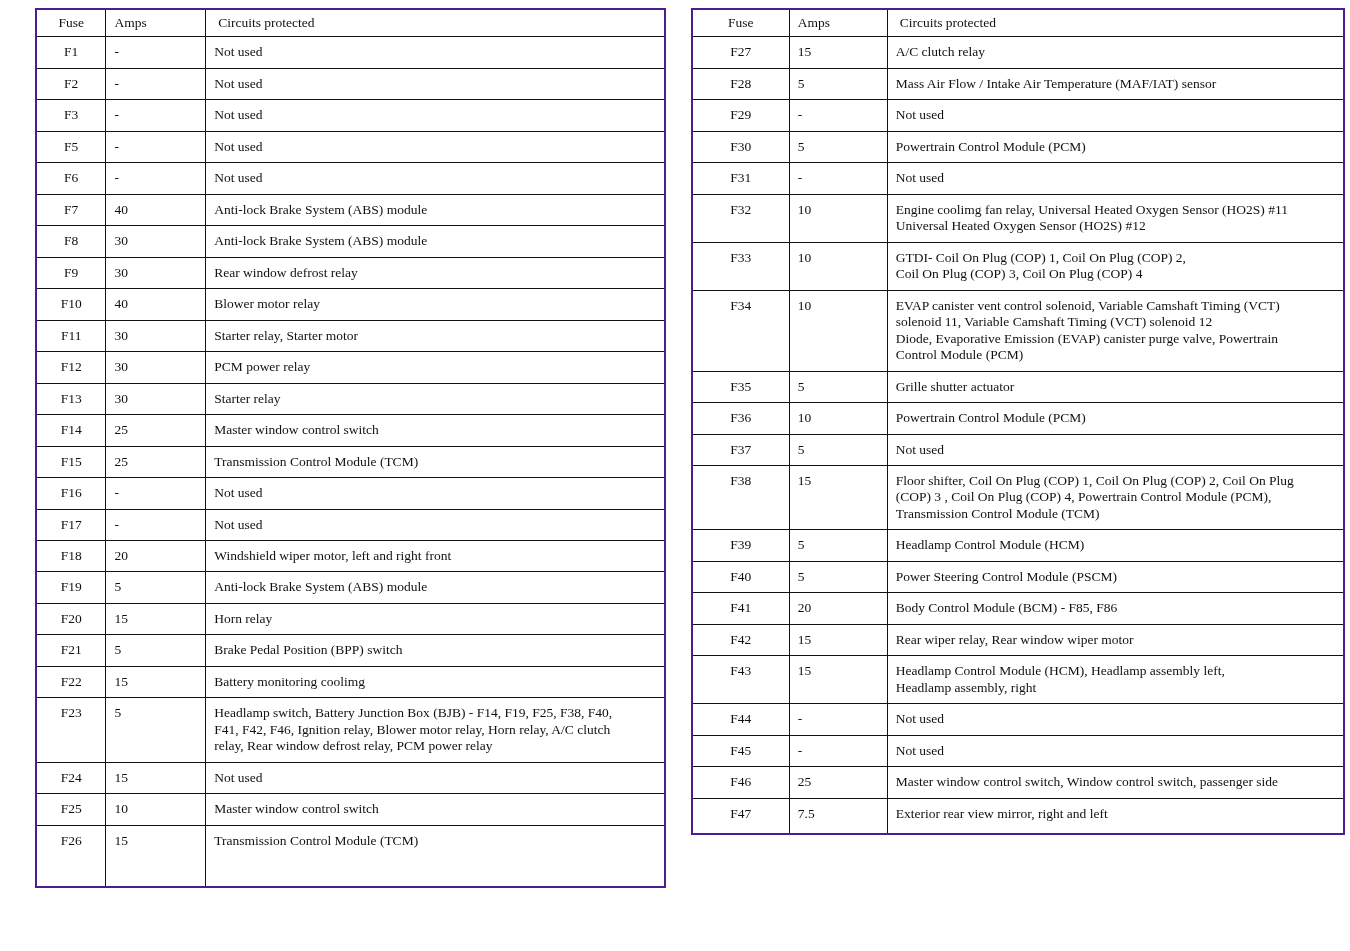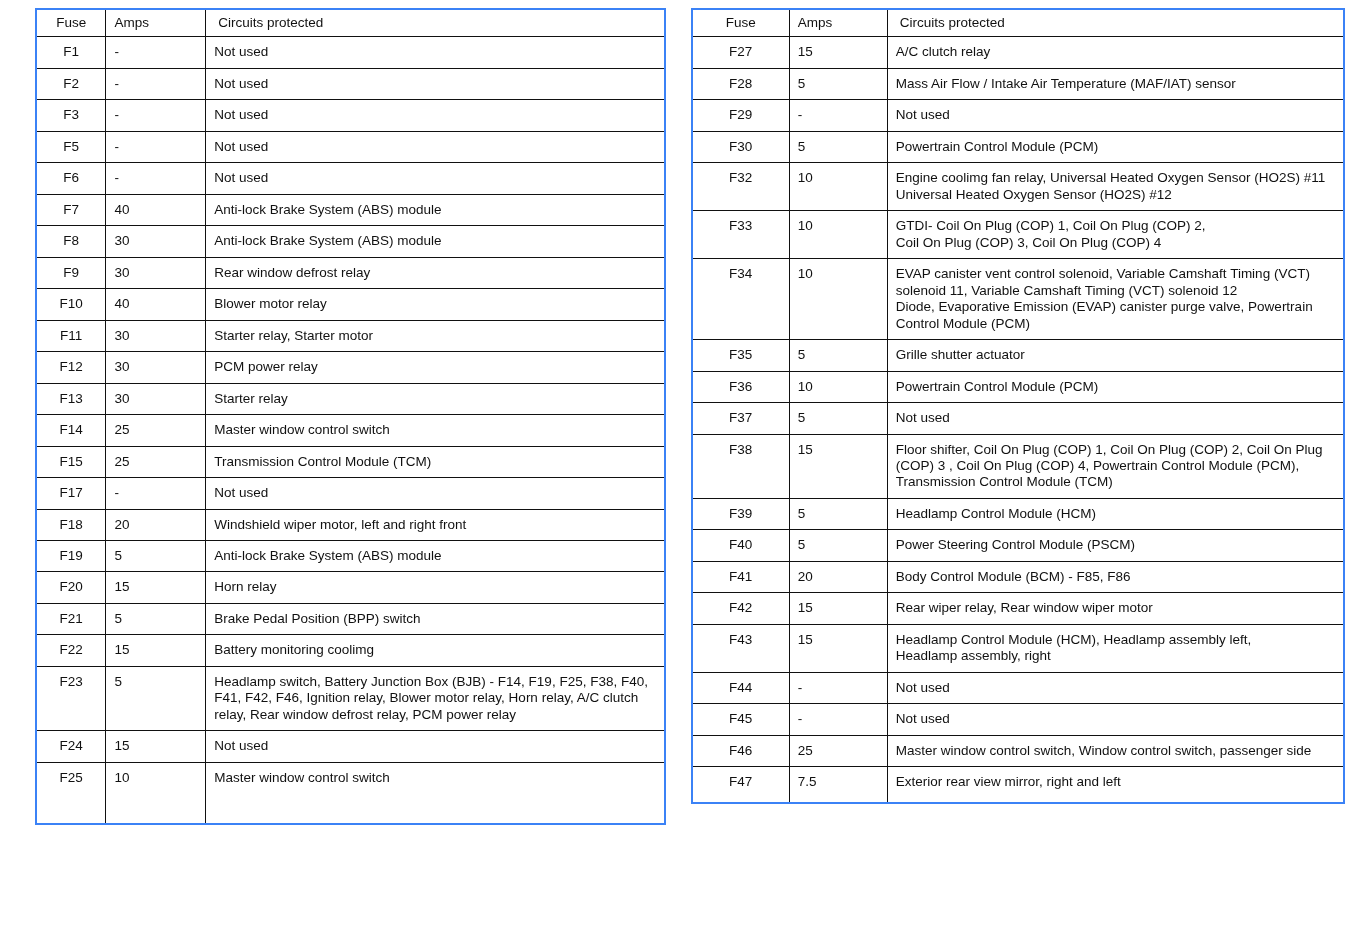"Fuse" table.fuse-table { border: 2px solid #3b82f6 -> 2px solid #4c1d95; font-family: none -> Liberation Serif, serif }
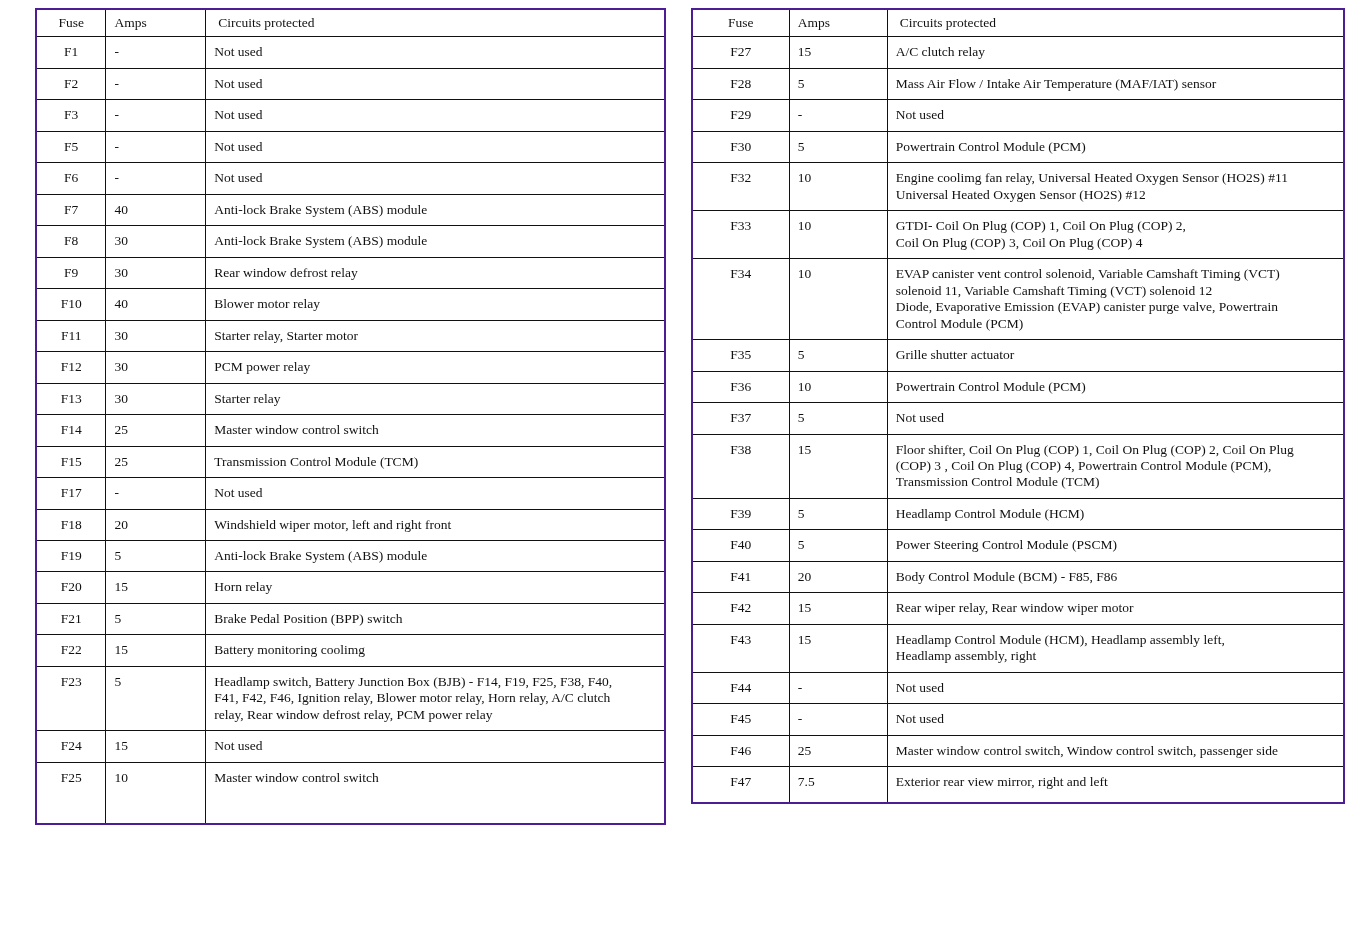"F31" tr { html: none -> <tr> <td>F31</td> <td>-</td> <td>Not used</td> </tr> }
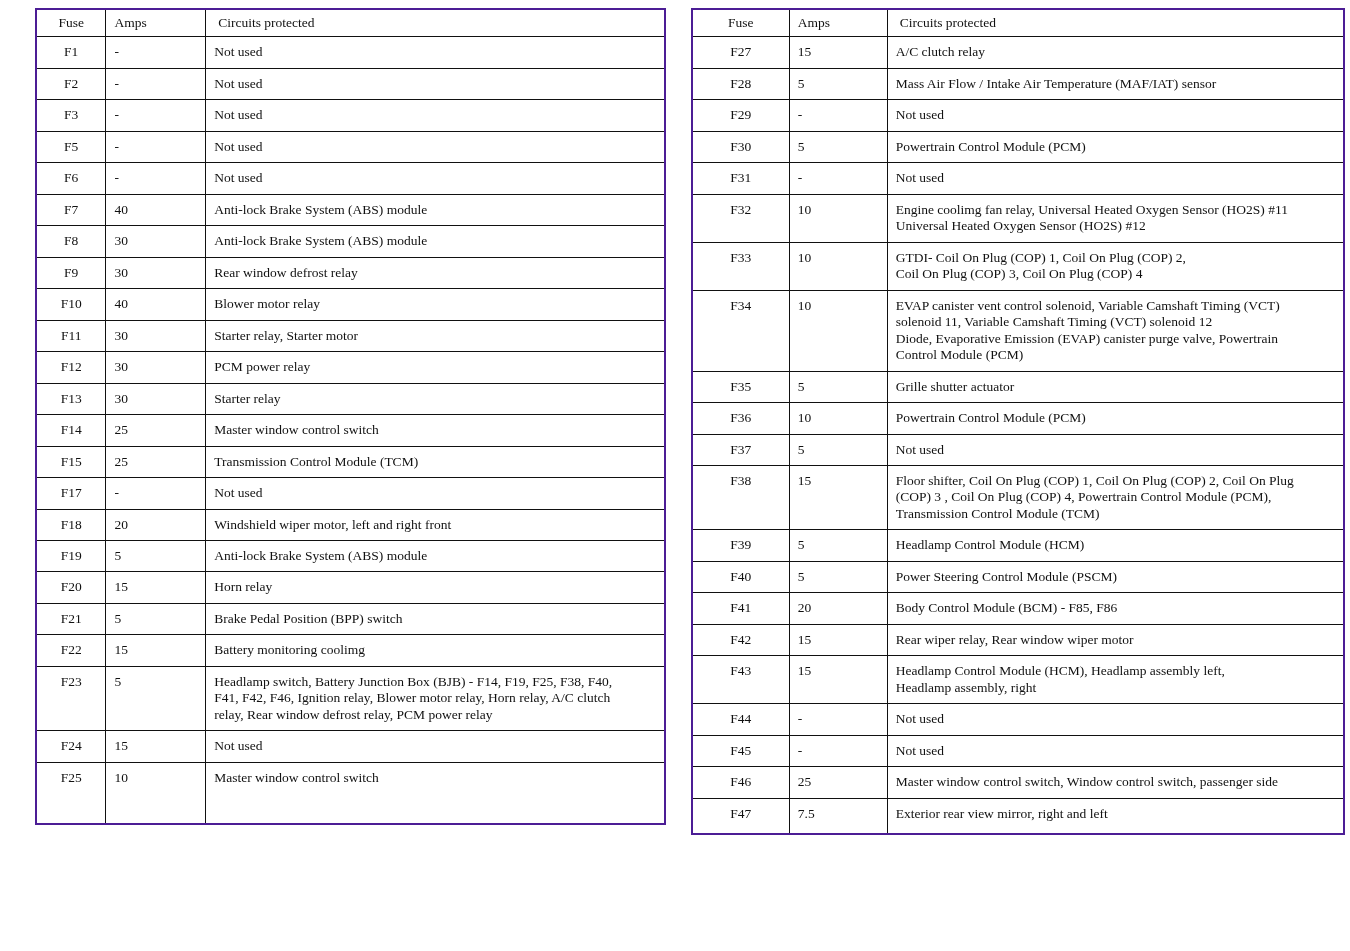"F16" tr { html: none -> <tr> <td>F16</td> <td>-</td> <td>Not used</td> </tr> }
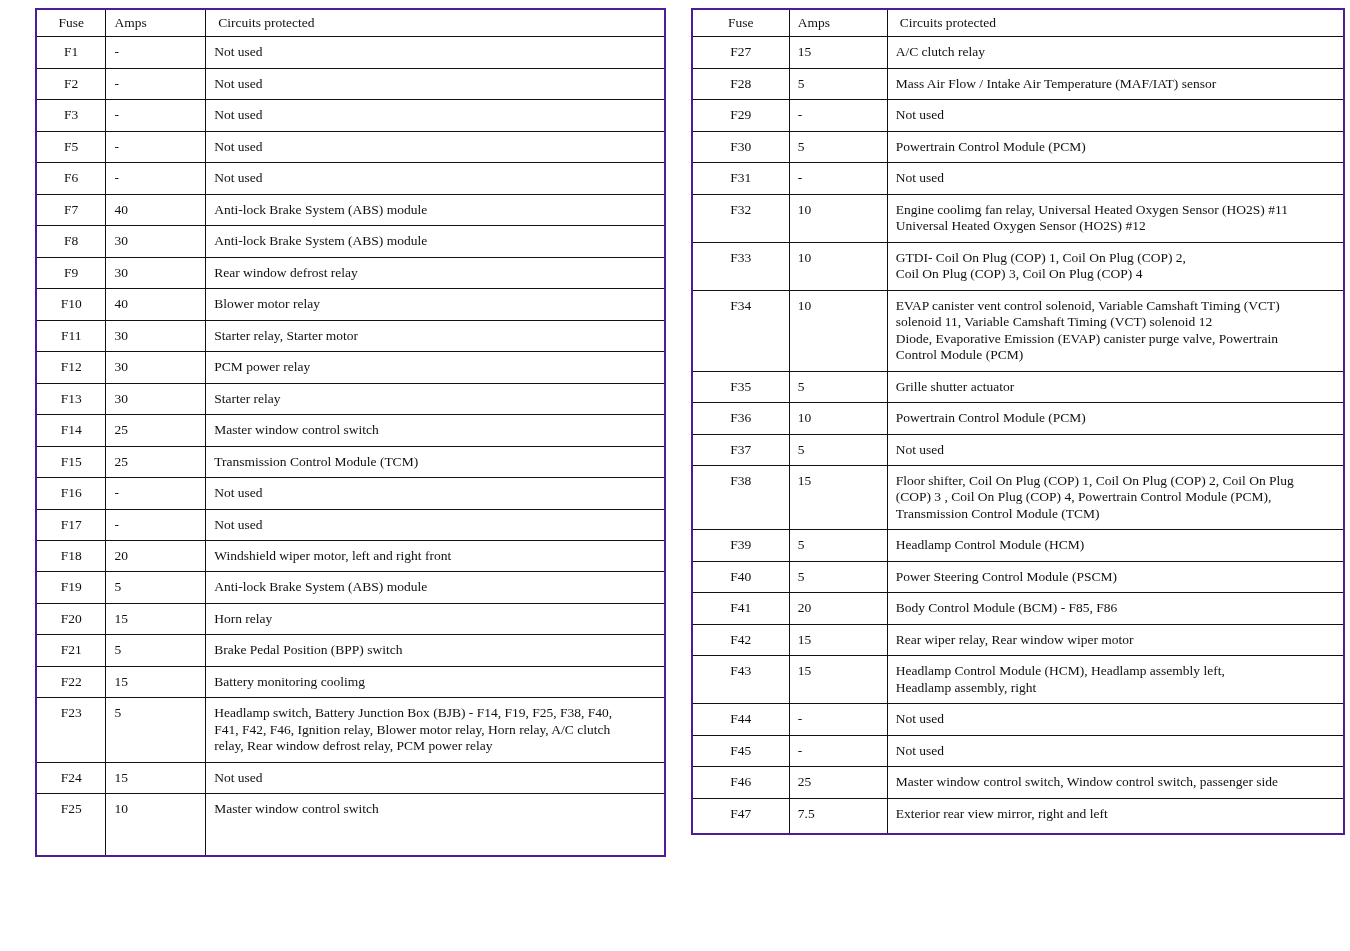"F26" tr { html: none -> <tr> <td>F26</td> <td>15</td> <td>Transmission Control Module (TCM)</td> </tr> }
